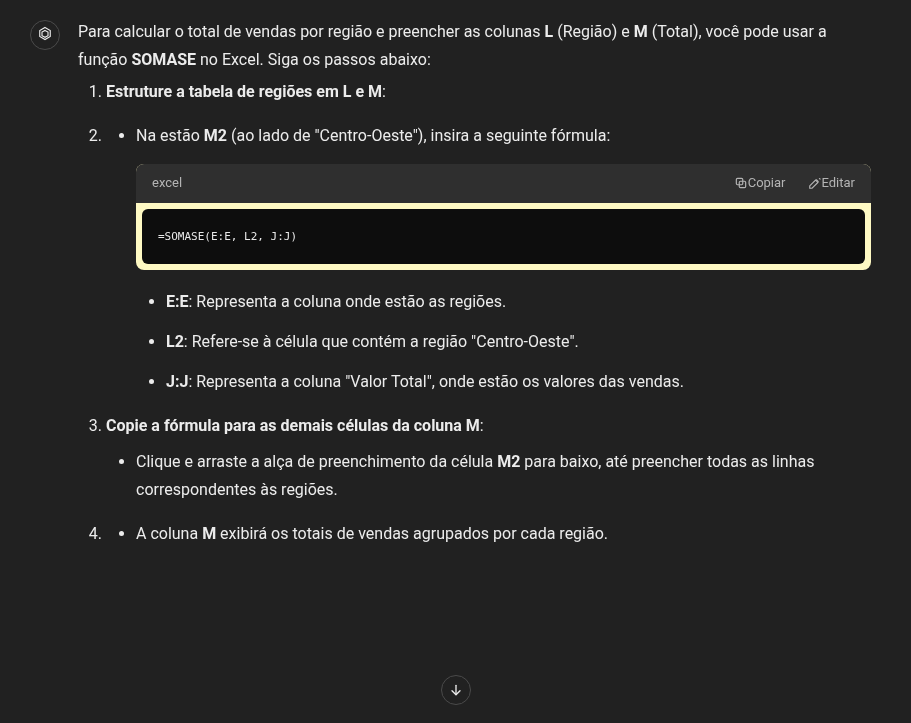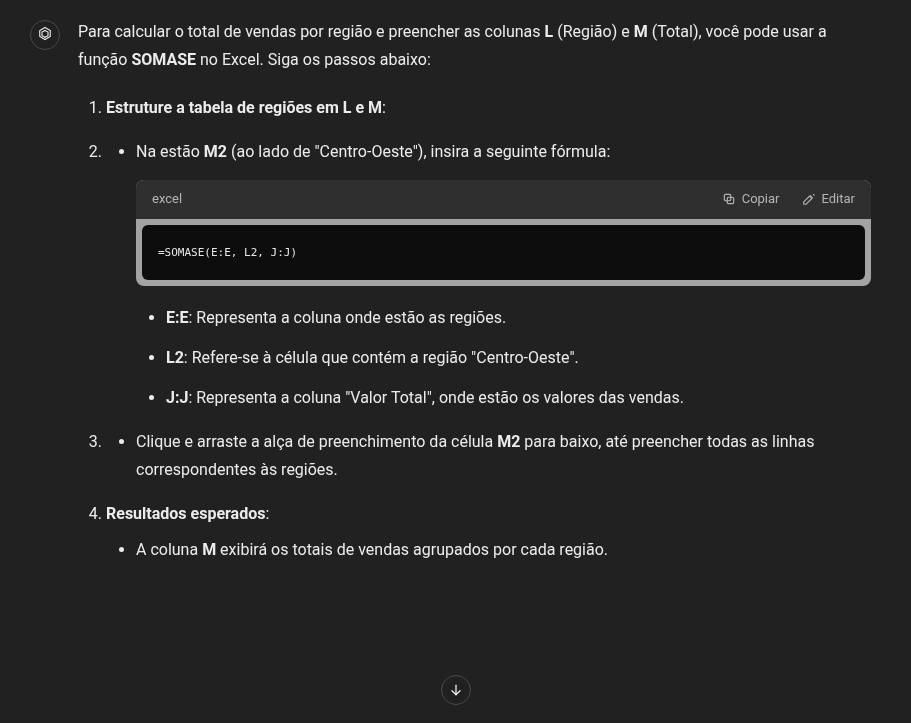"Estruture a tabela de regiões" ol { margin-top: 20px -> 4px }
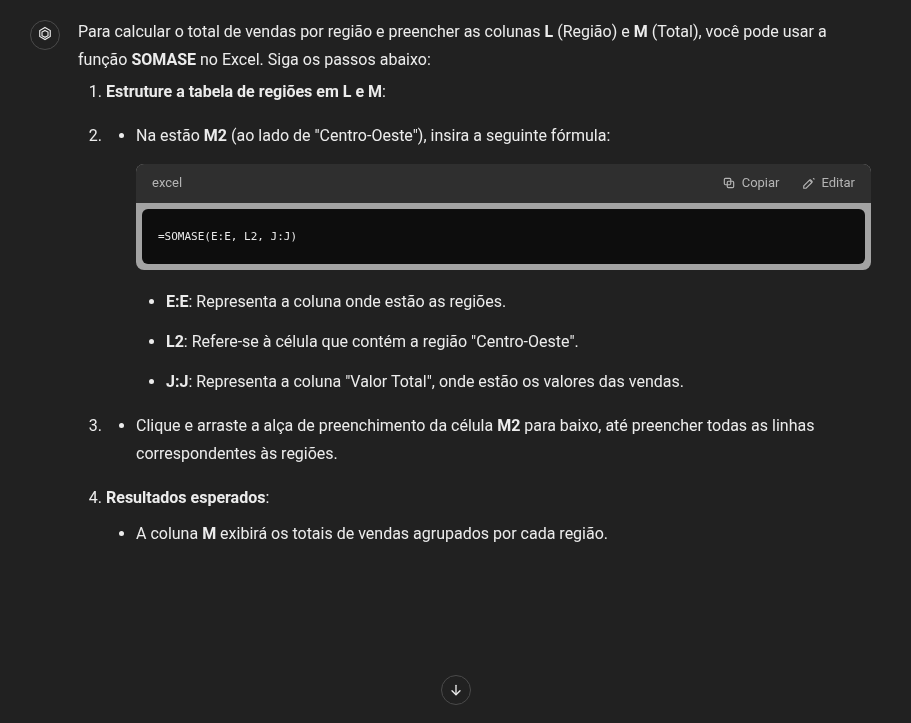"excel" .code-block { background: #a3a3a3 -> #fef9c3 }
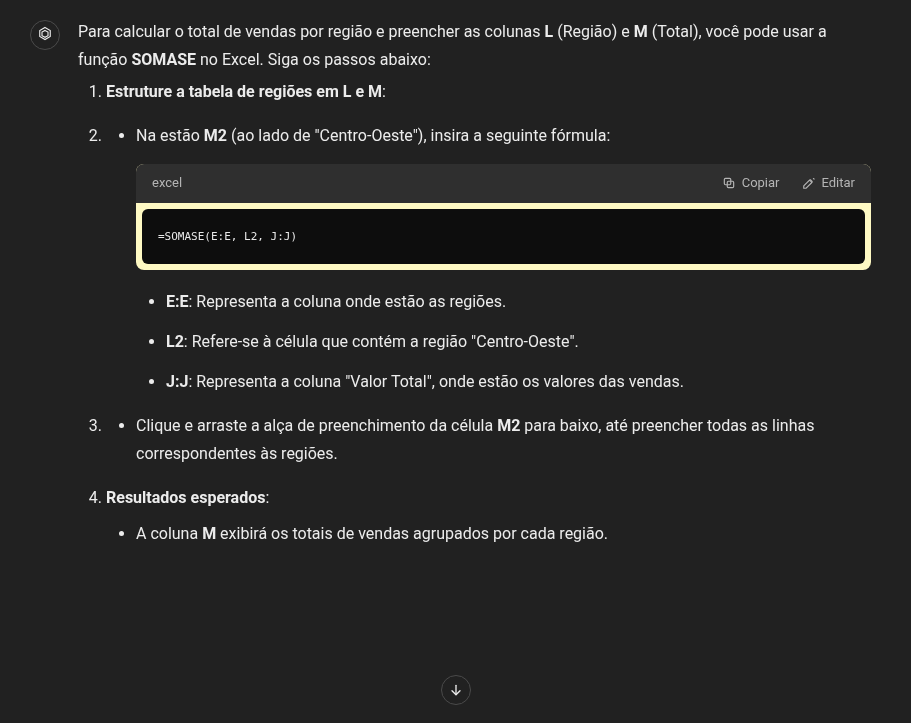"Copiar" .code-action { gap: 6px -> 0 }
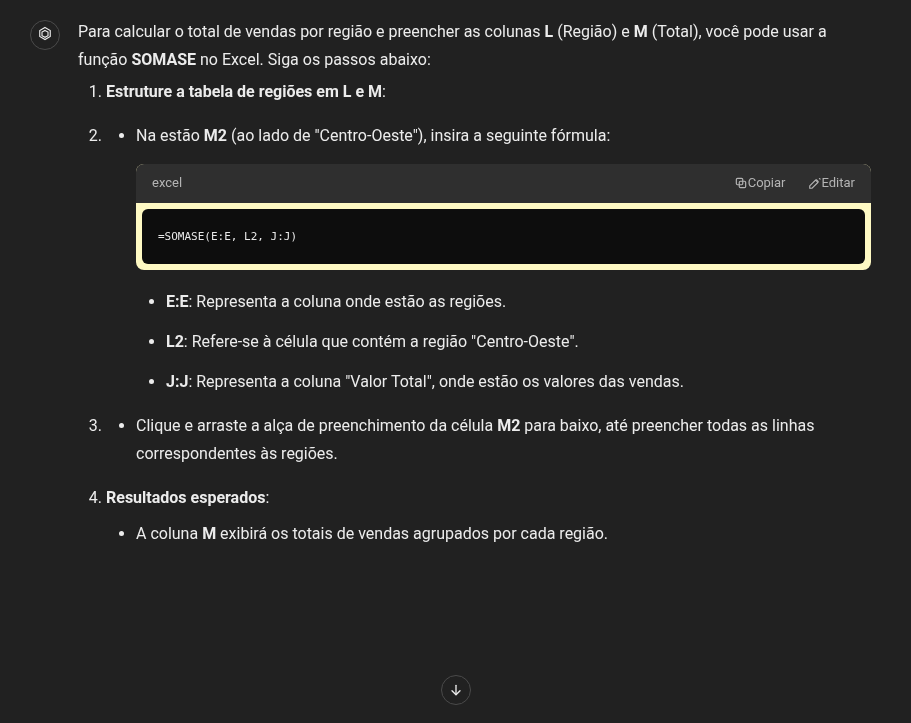"Copie a fórmula para as" span.li-head { html: none -> <span><strong>Copie a fórmula para as demais células da coluna M</strong><span>:</span></span> }
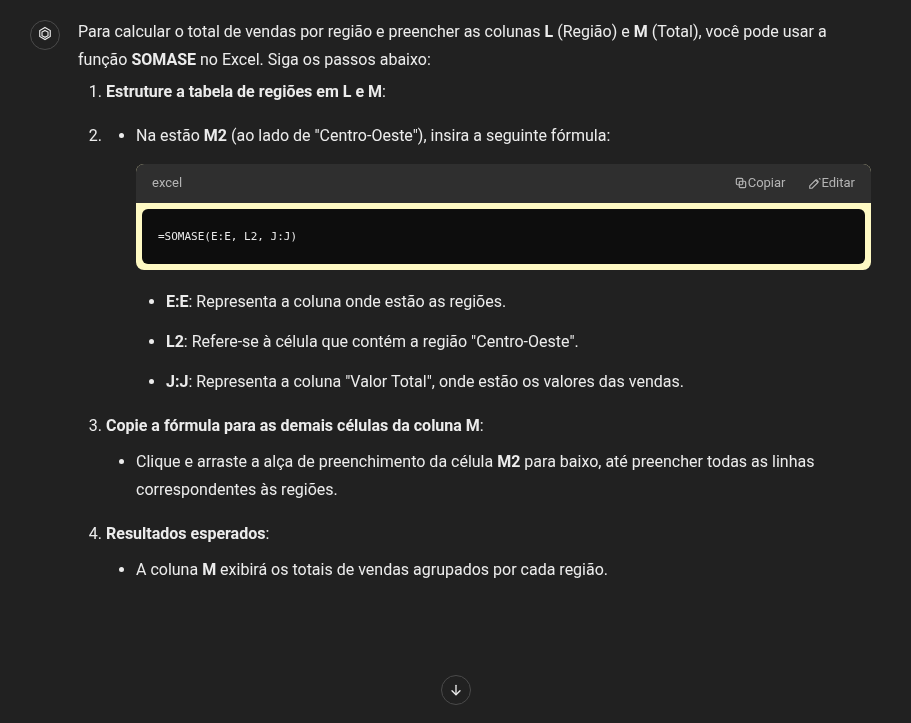"Resultados esperados:" span.li-head { html: <span><strong>Resultados esperados</strong><span>:</span></span> -> none }
